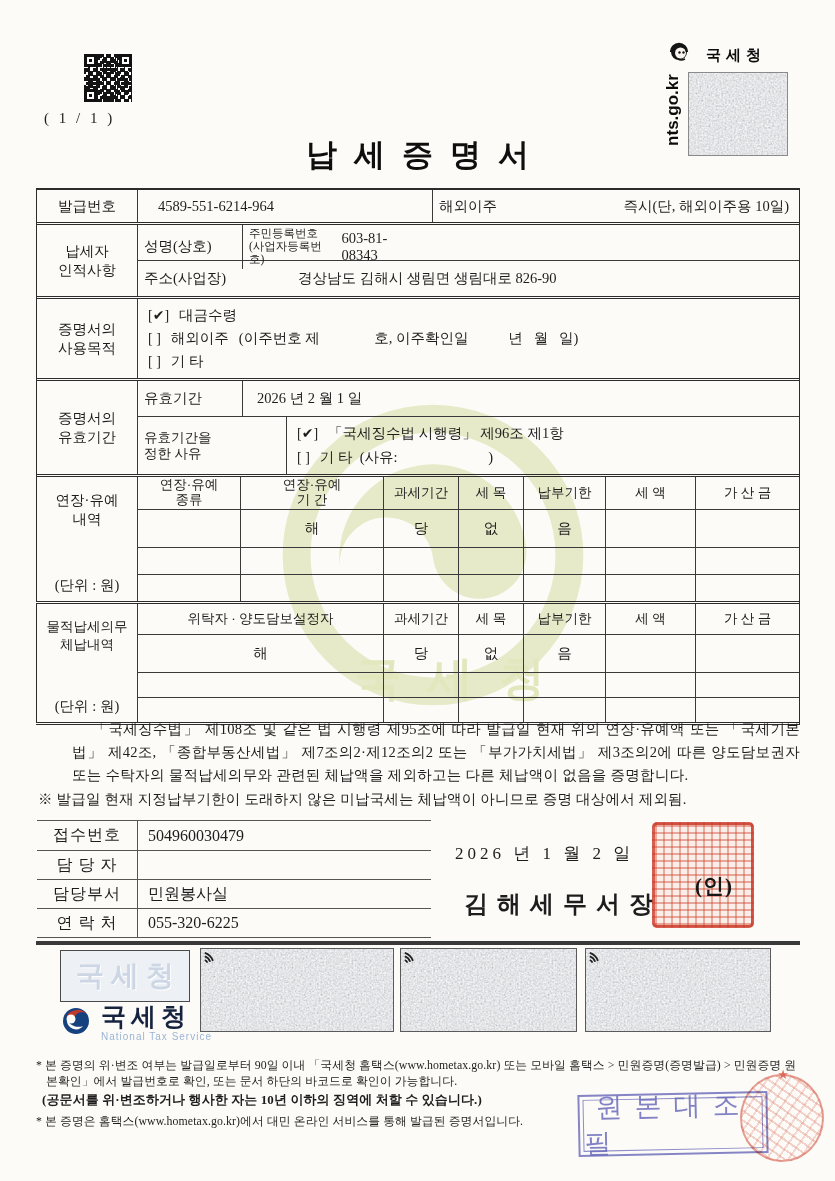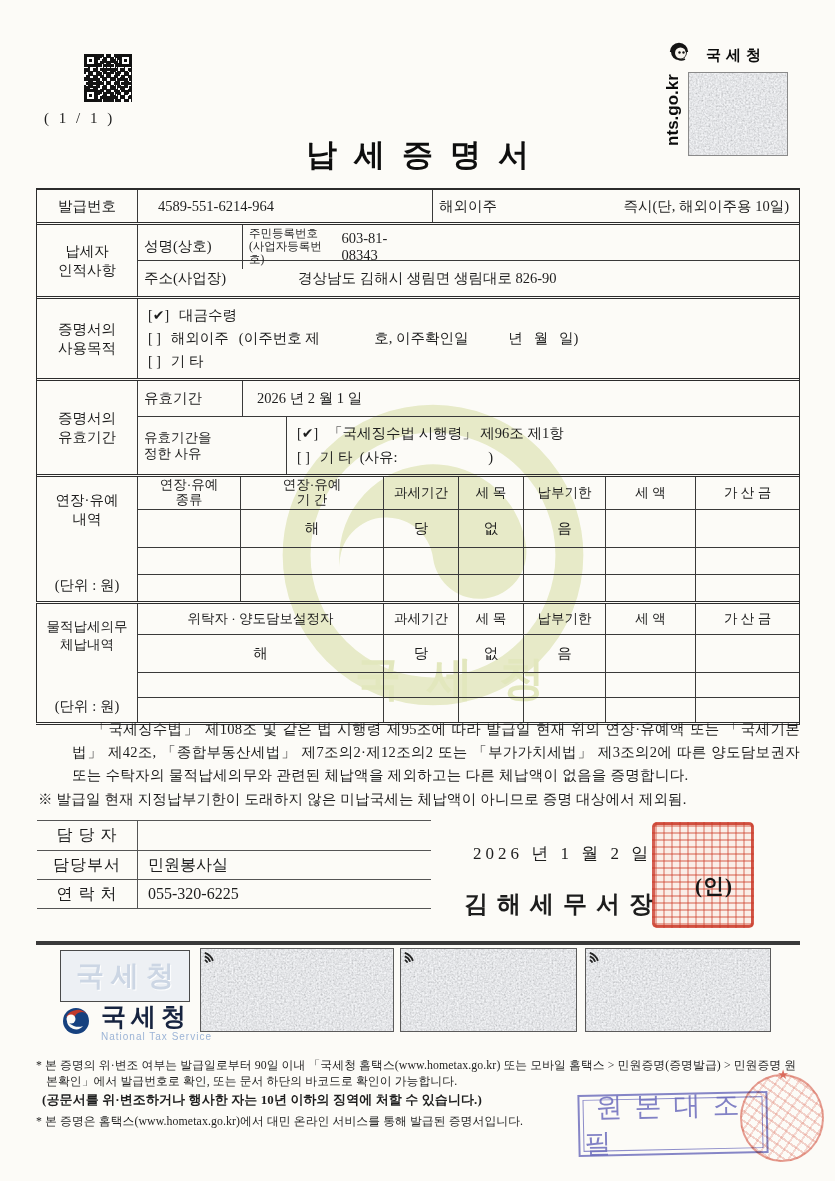"접수번호" div.office-row { html: none -> <div> <div>접수번호</div> <div>504960030479</div> </div> }
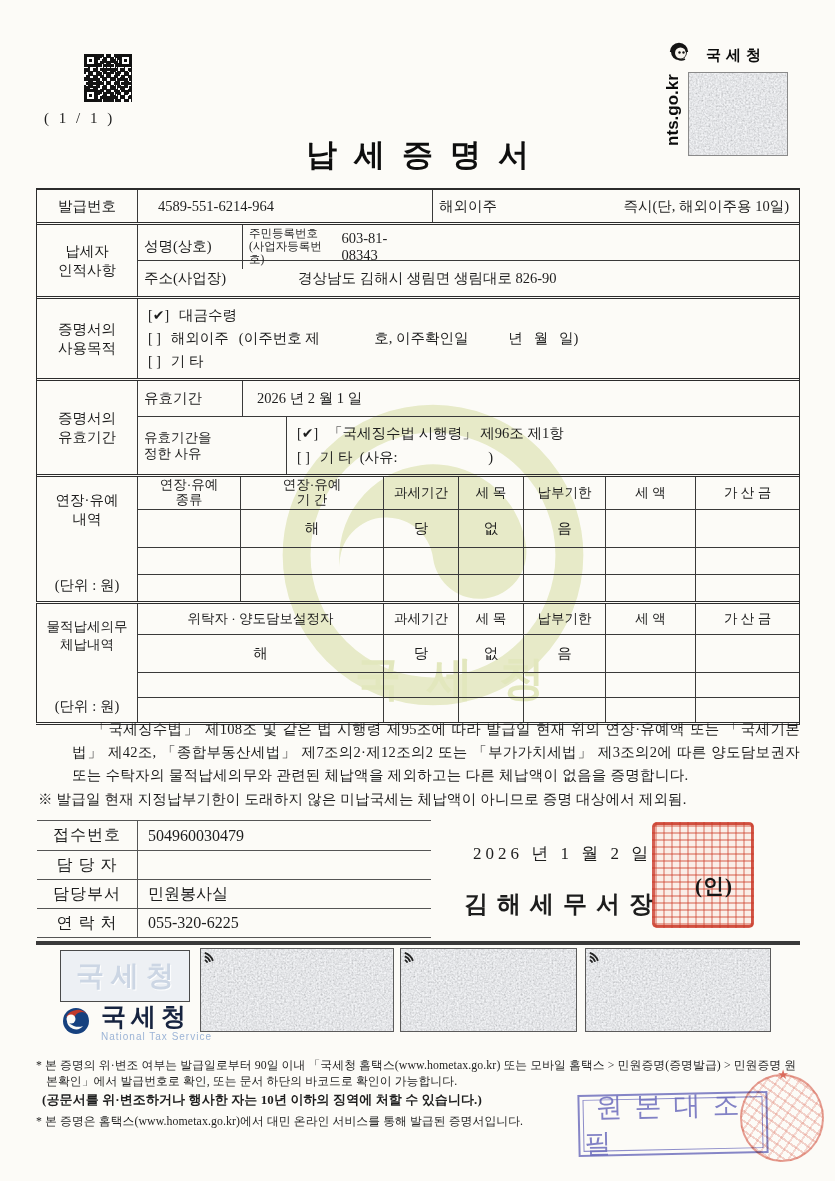"2026 년 1 월 2" .issue-date { text-align: center -> left }
